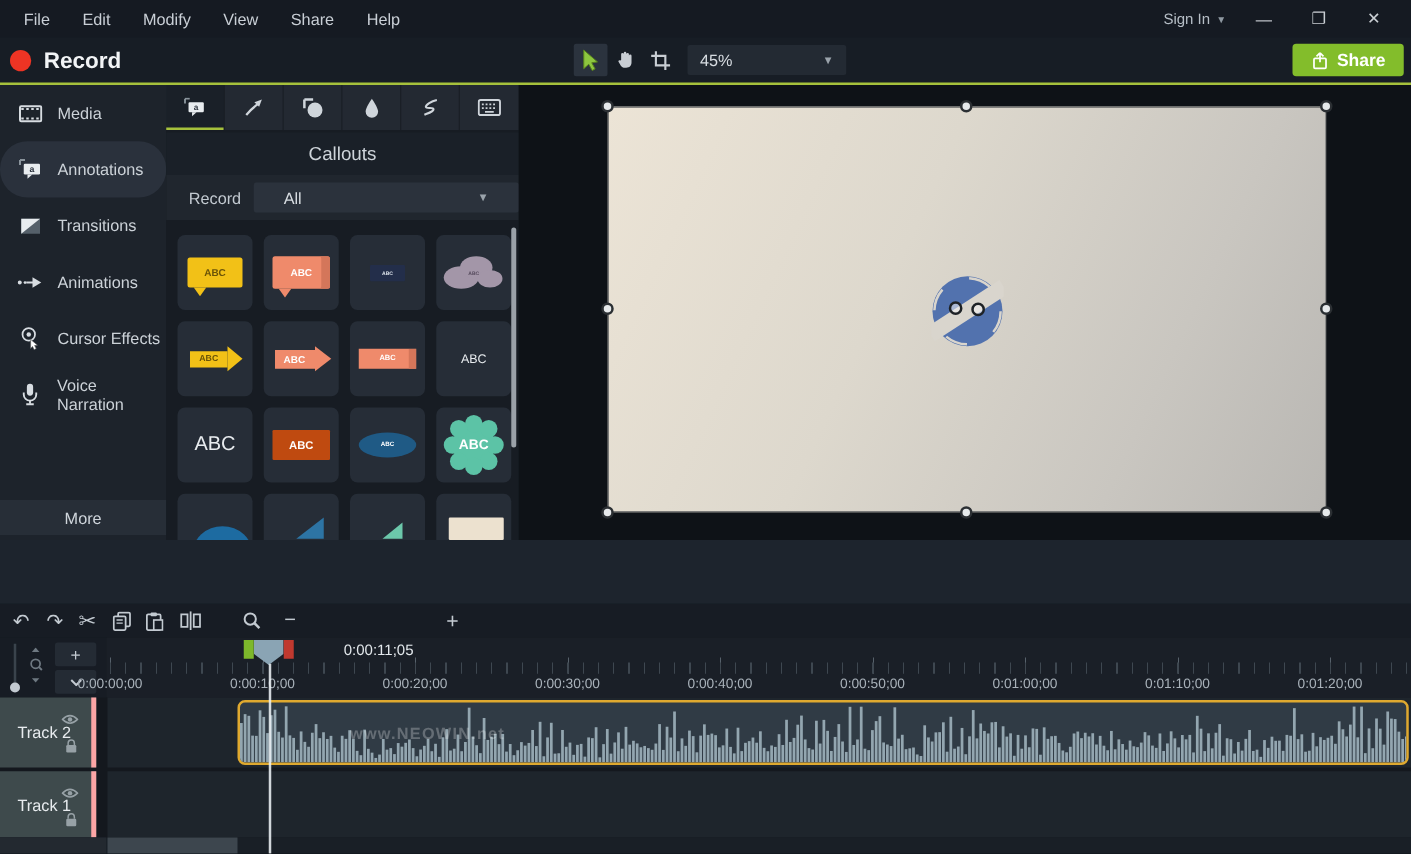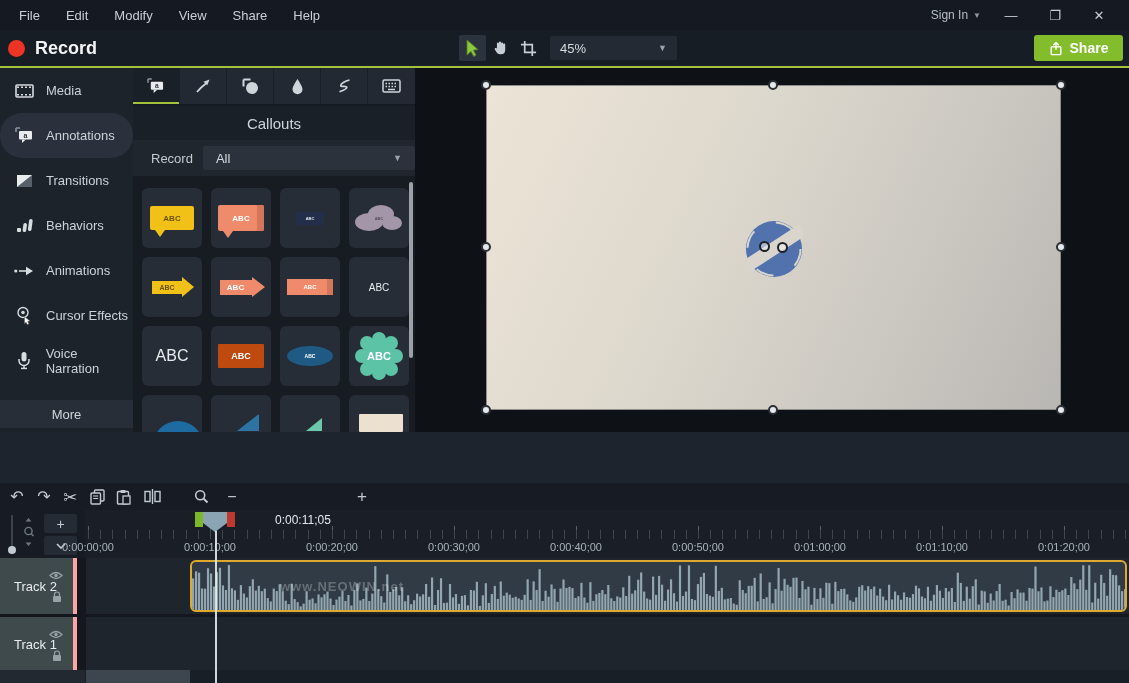"All" #style-select { padding: 0 13px -> 0 24px }
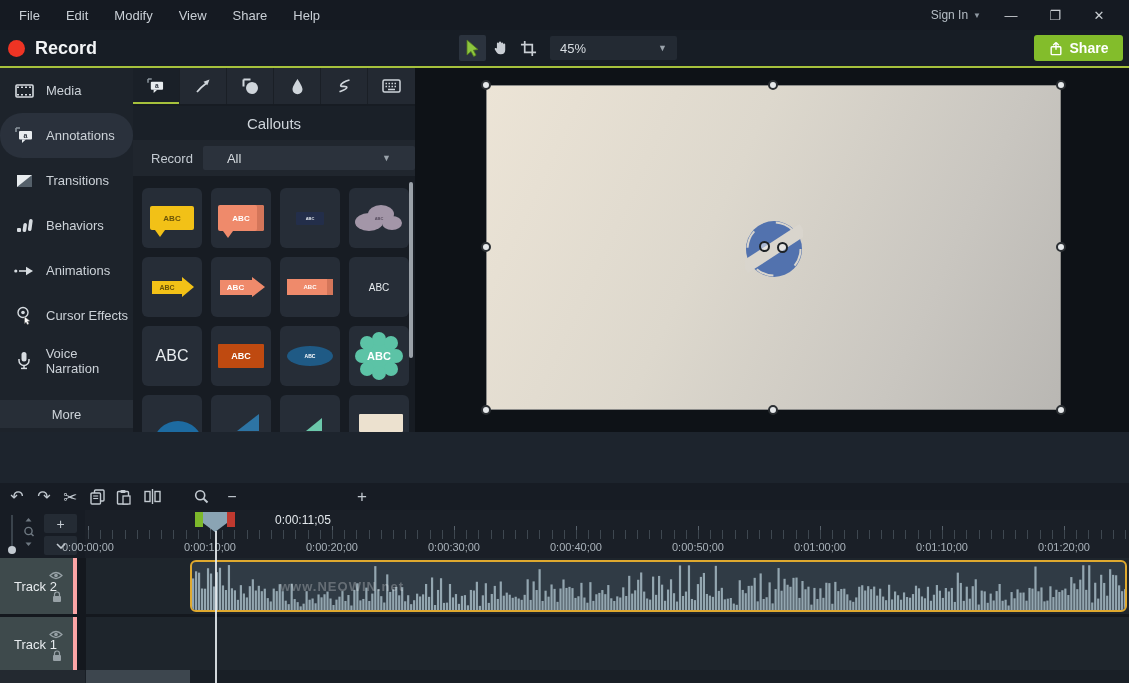"Behaviors" div.side-item { html: <div> <span> <svg> <rect></rect> <rect></rect> <rect></rect> </svg> </span> <span>Behaviors</span> </div> -> none }
